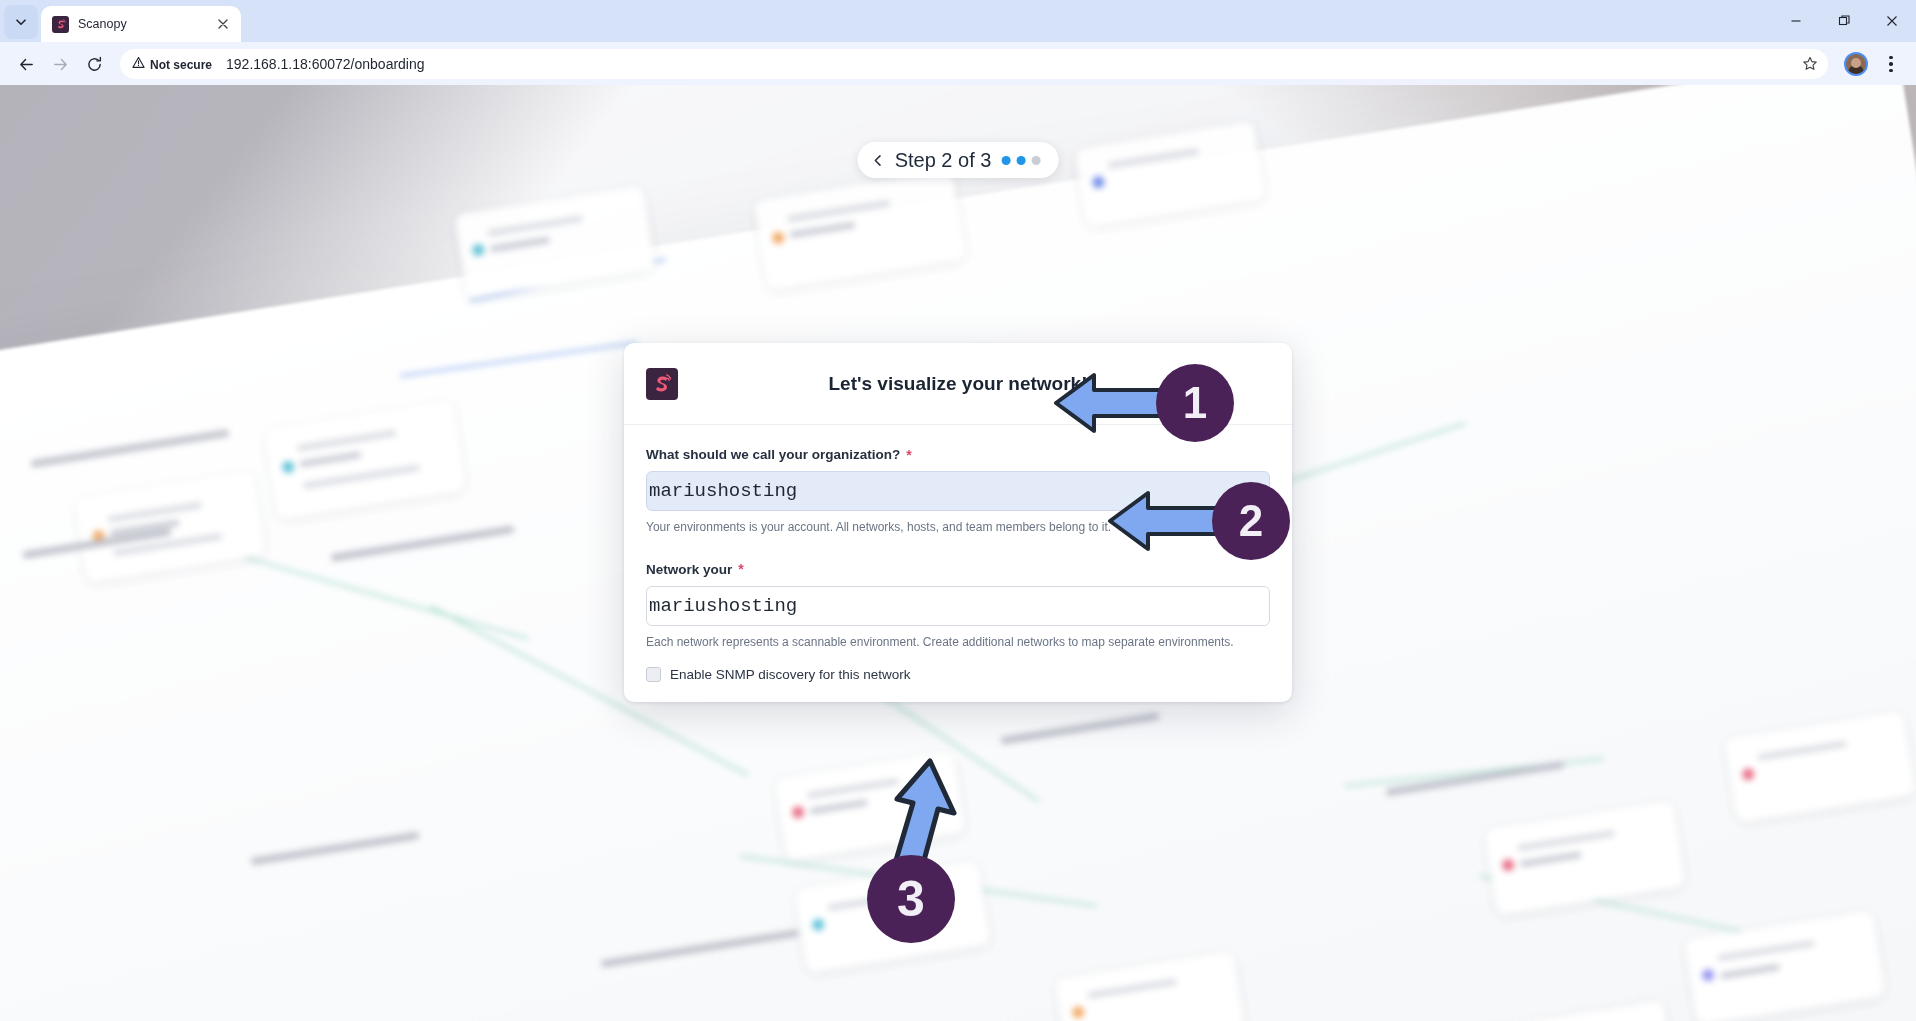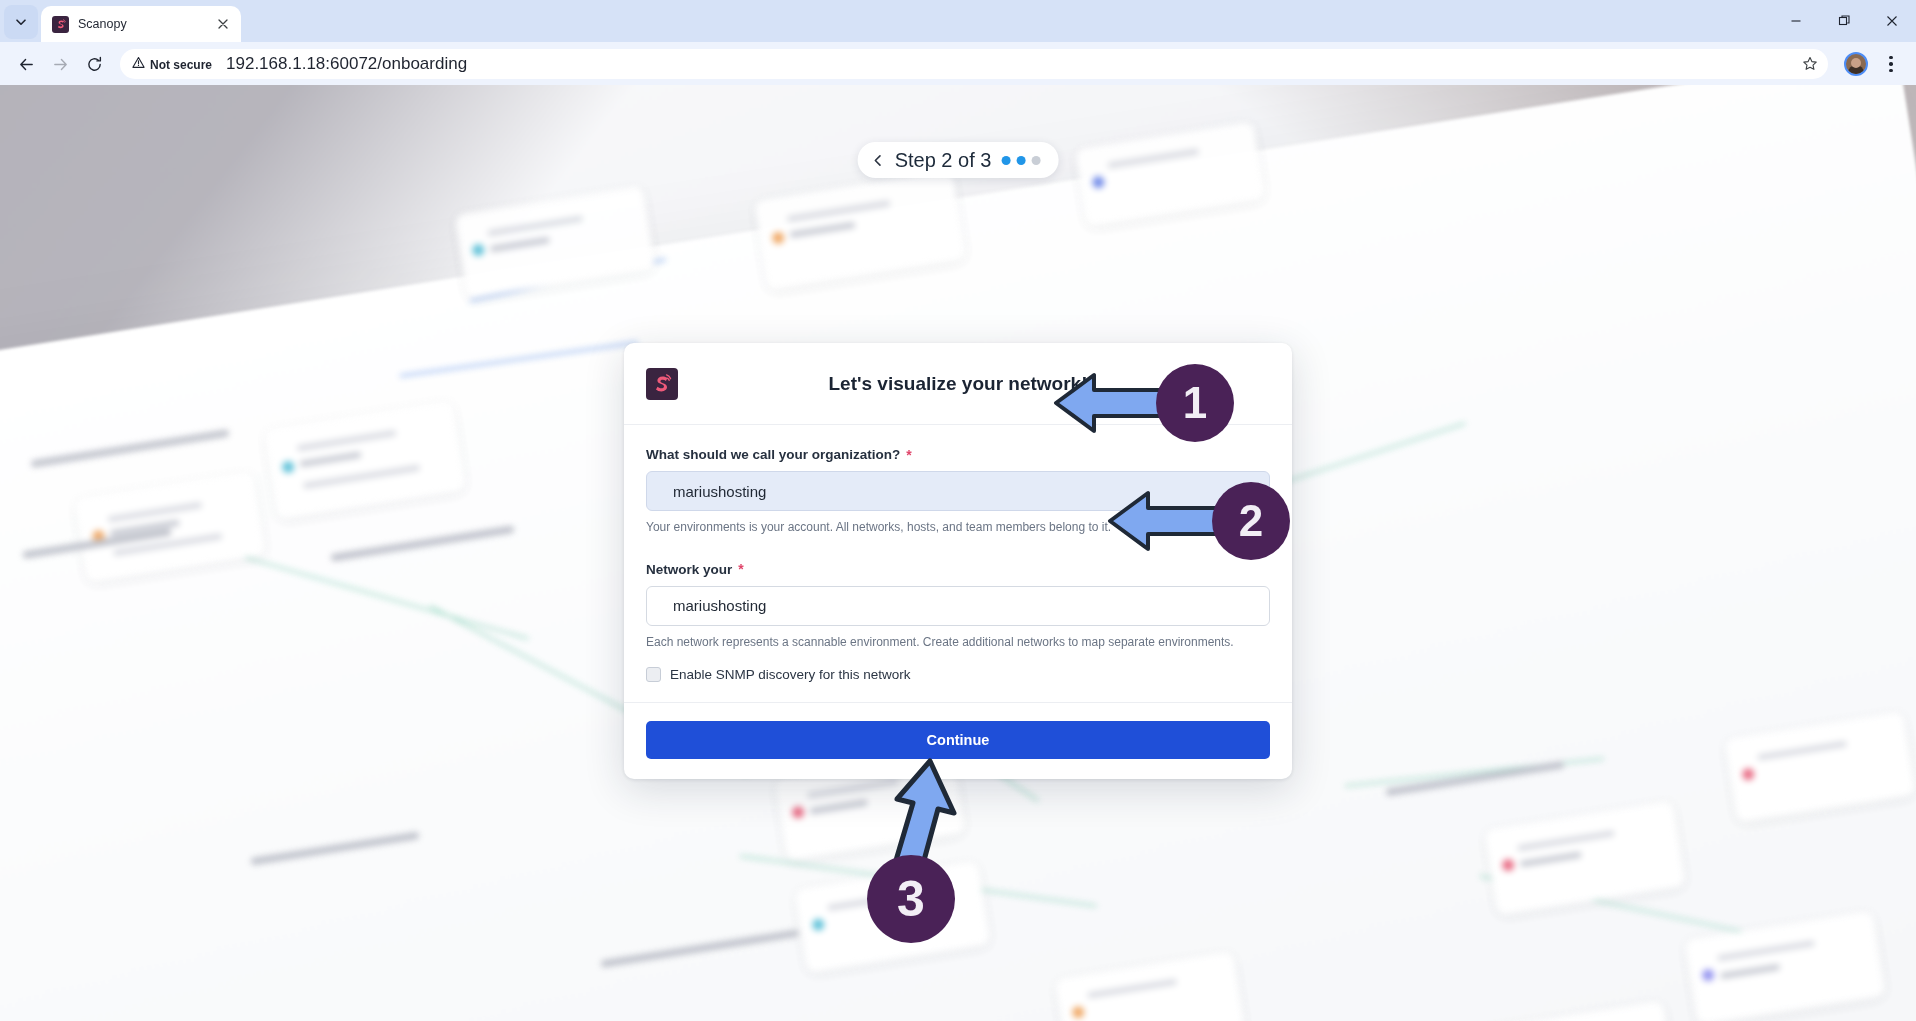"192.168.1.18:60072/onboarding" .omni-url { font-size: 17px -> 14px }
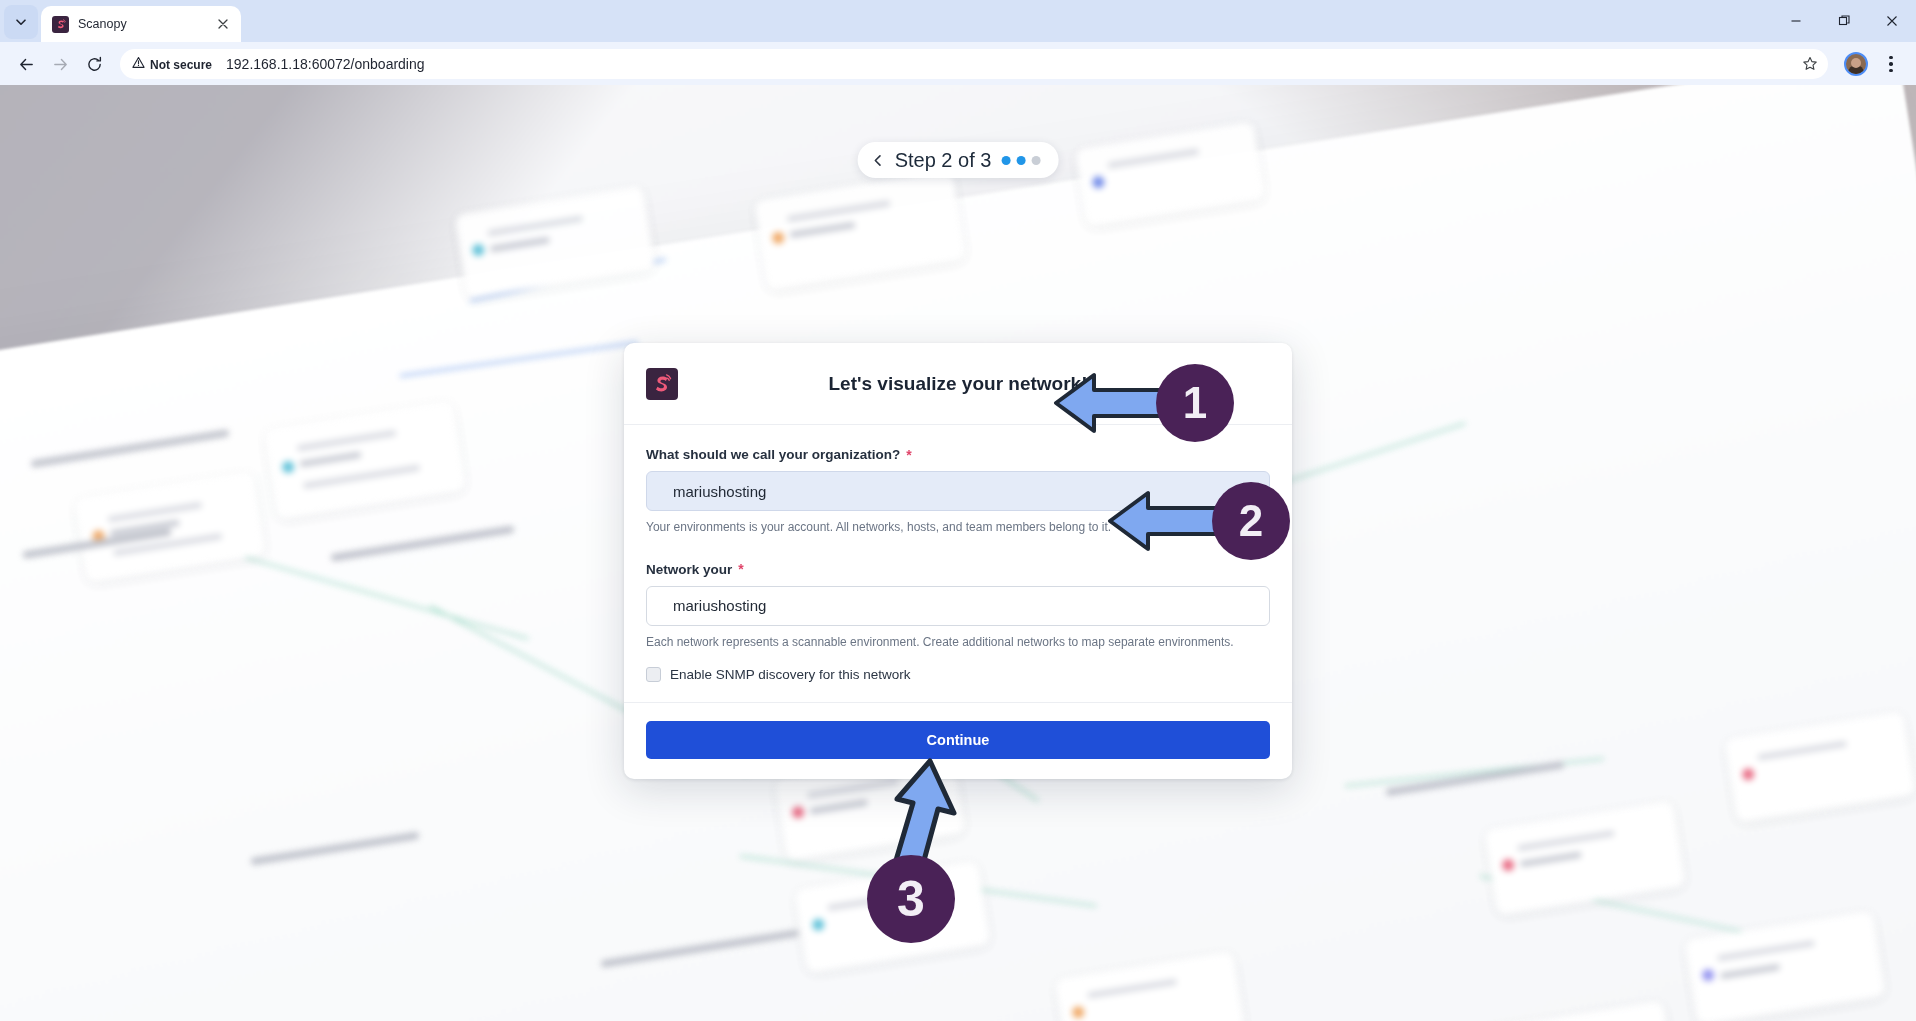"mariushosting" .text-input { font-family: Liberation Sans, sans-serif -> Liberation Mono, monospace; font-size: 15px -> 19px; padding: 0 26px -> 0 2px }
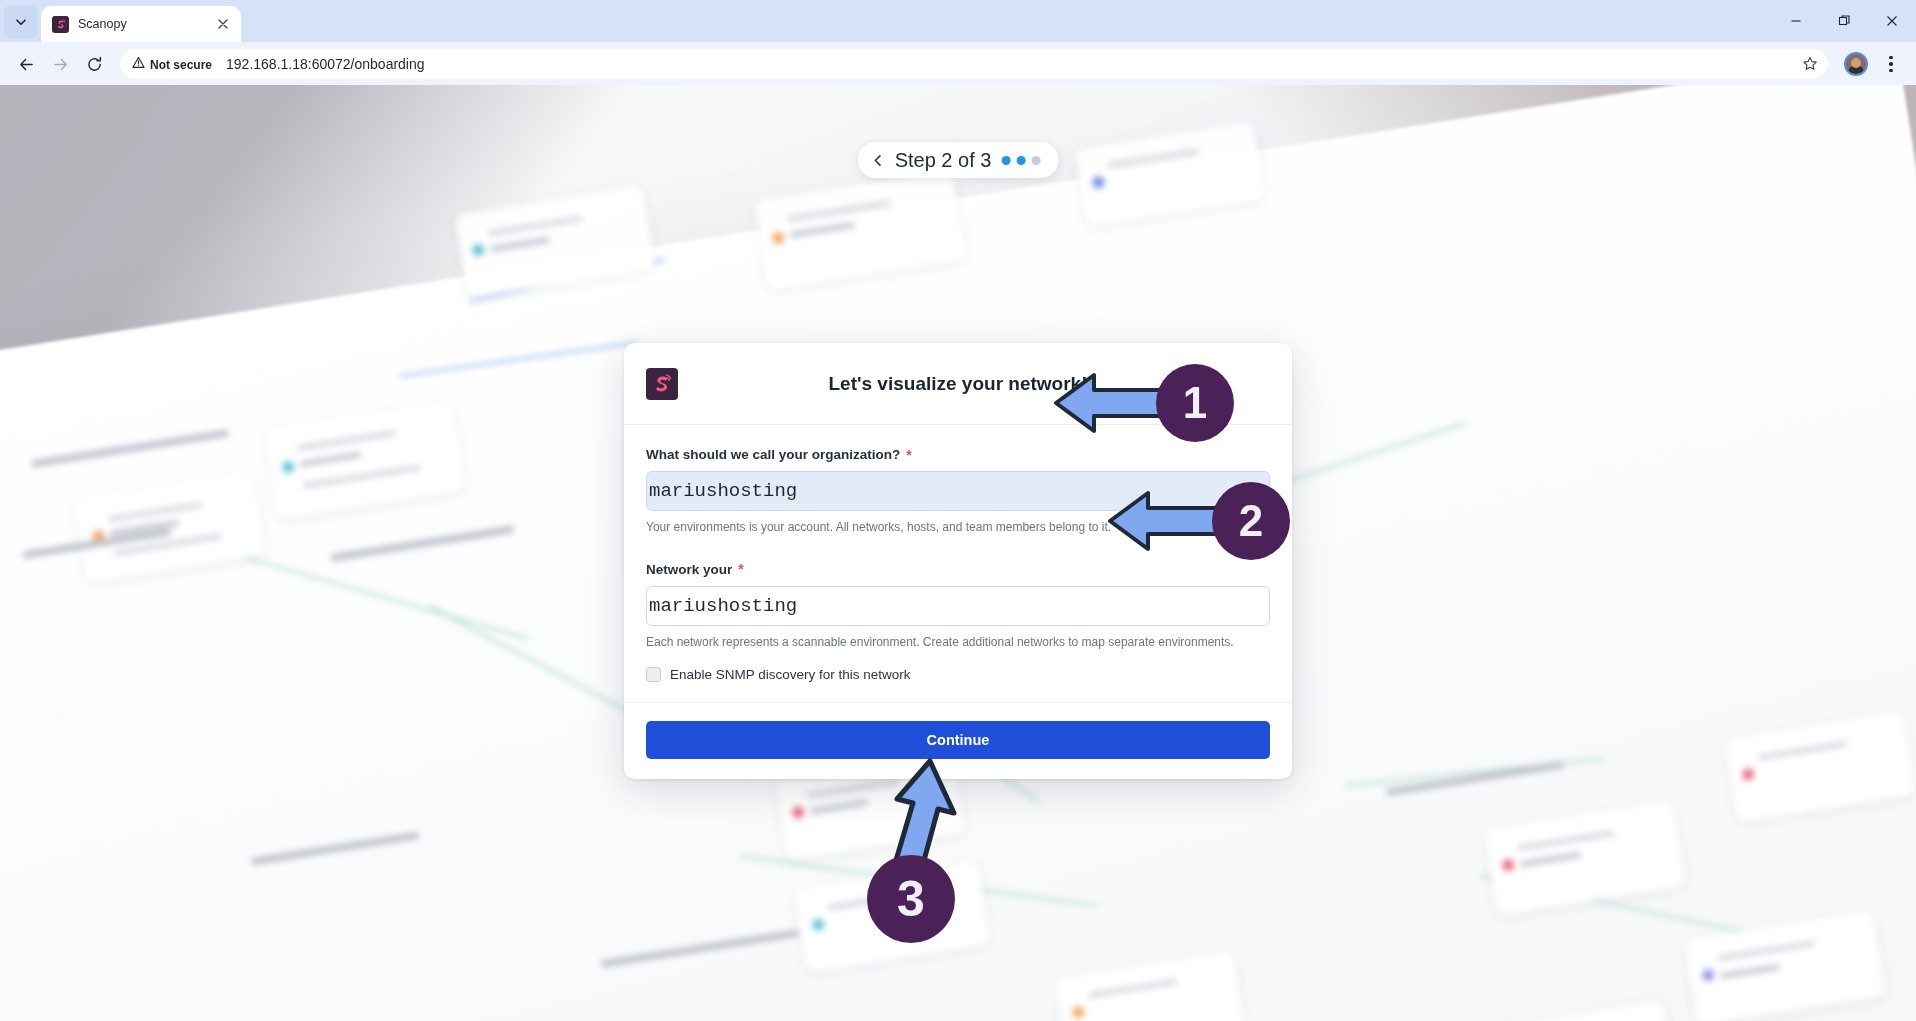"Continue" div.modal-foot { html: <div> <button>Continue</button> </div> -> none }
